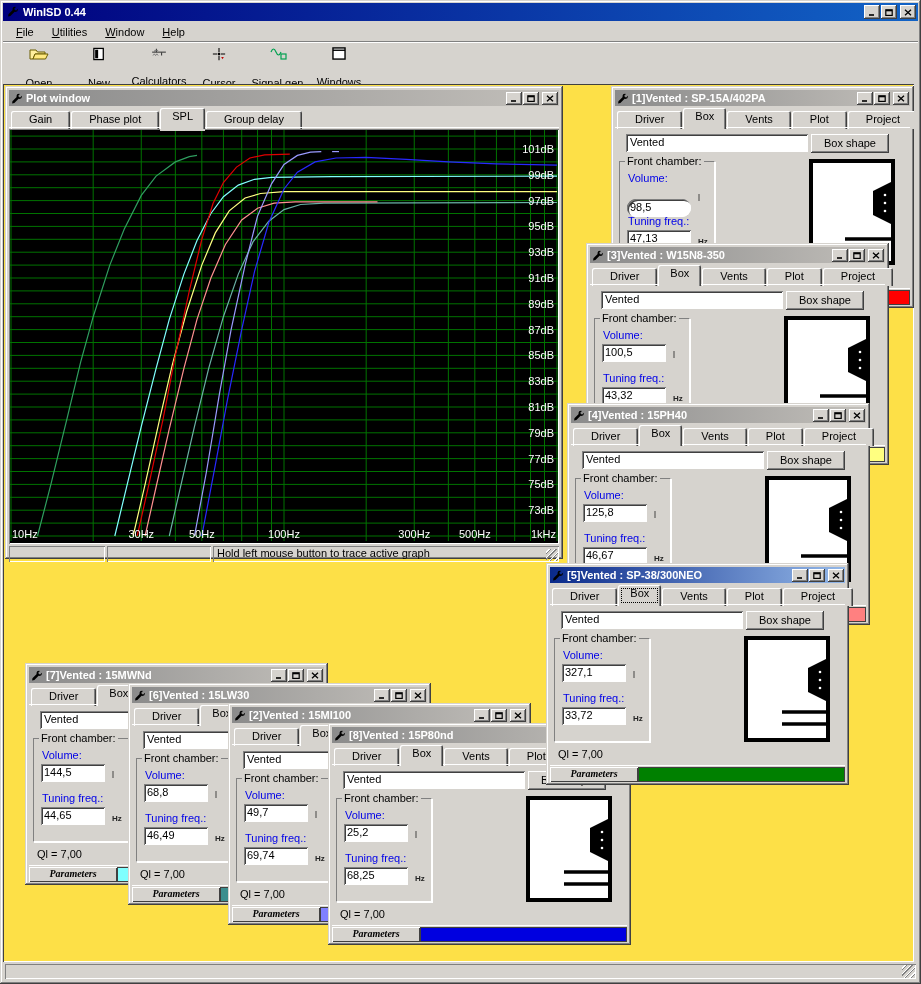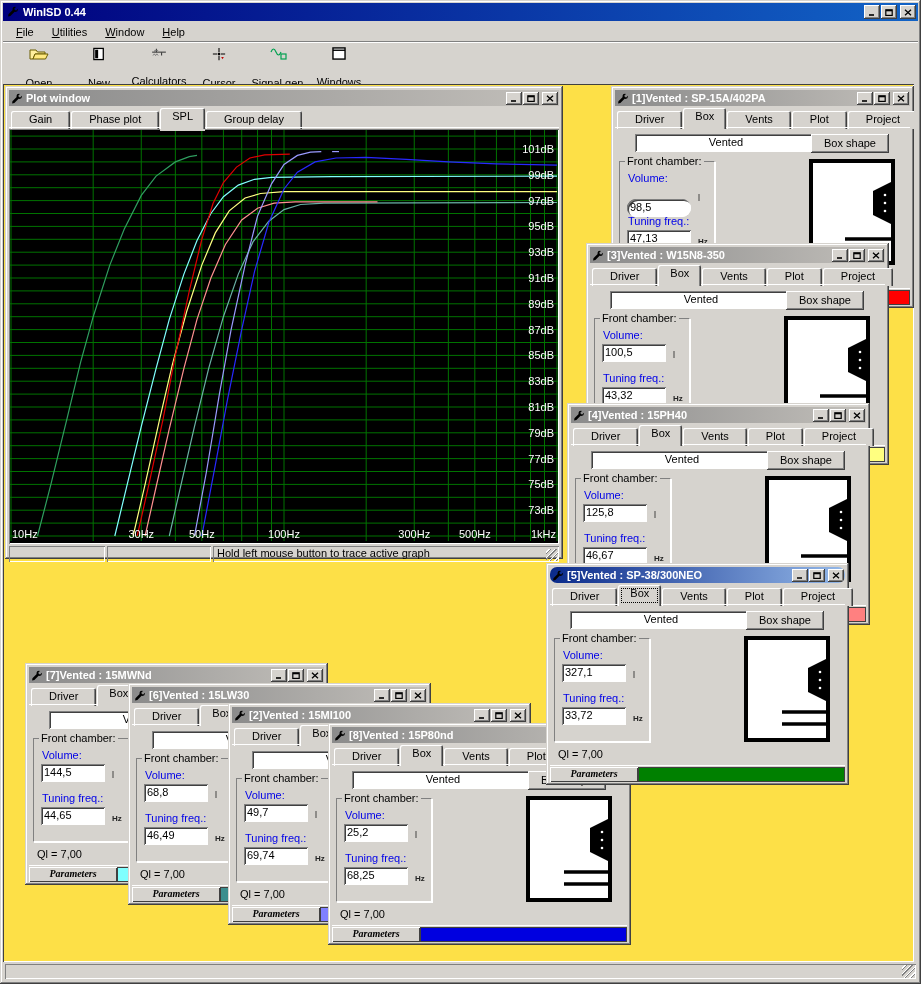"Vented" .vfield { left: 20px -> 11px; text-align: center -> none }
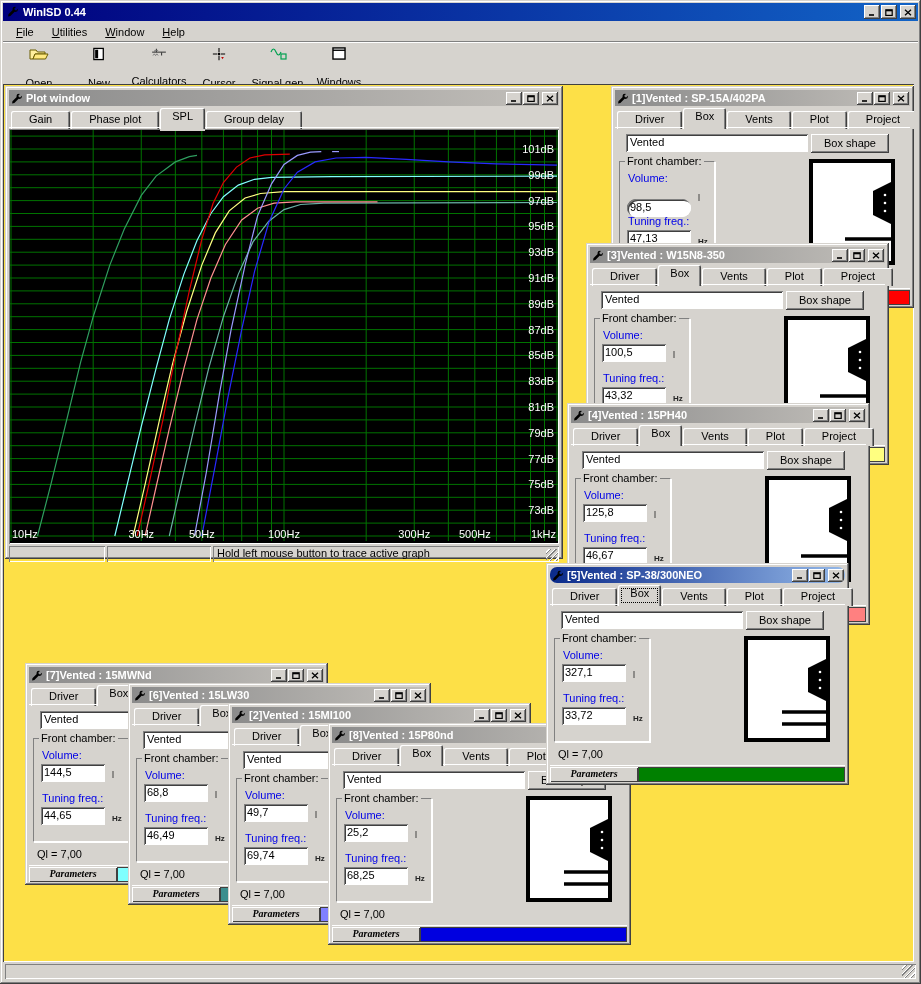"[5]Vented : SP-38/300NEO" .titlebar.active { border-radius: 7px -> none }
